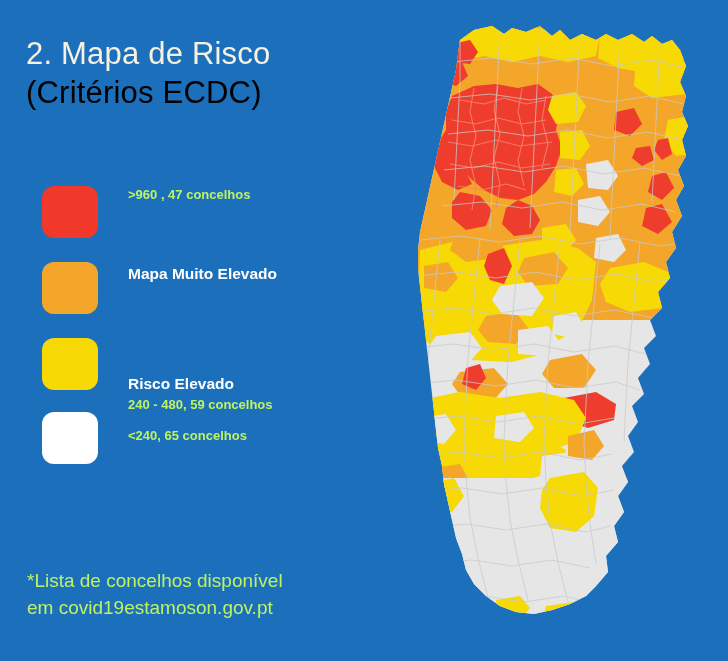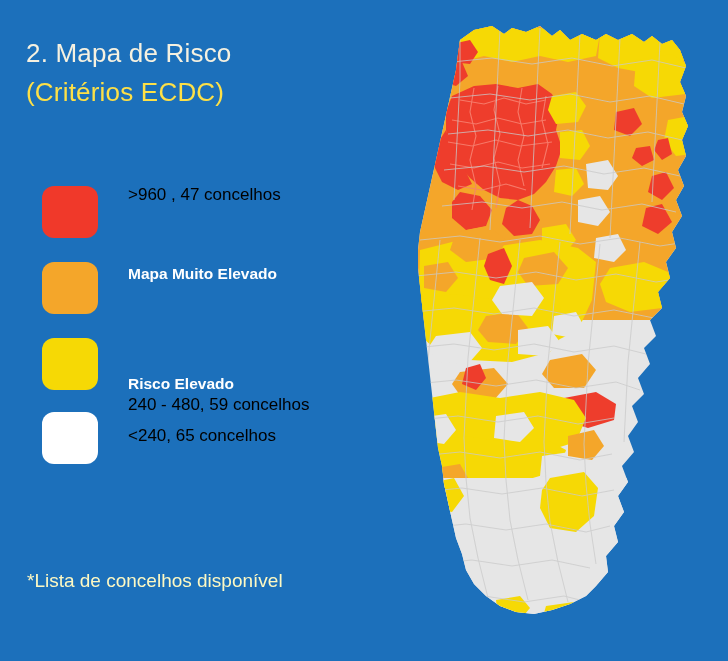"2. Mapa de Risco" .title-line { font-size: 26px -> 31px }
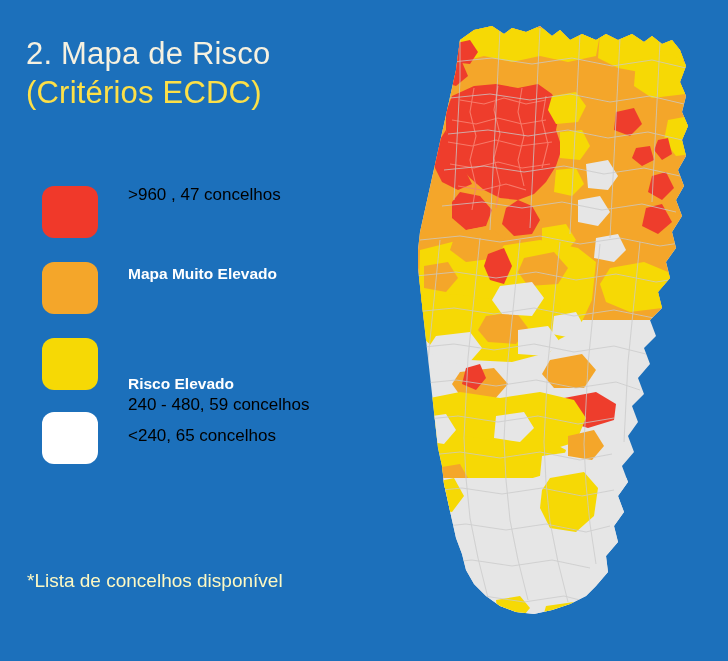"(Critérios ECDC)" .title-line.second { color: #fde047 -> #000000 }
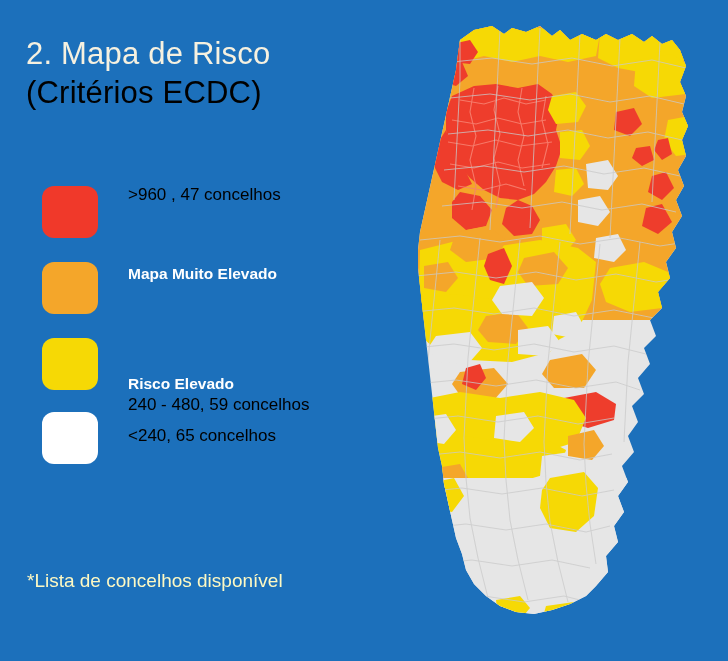">960 , 47 concelhos" .legend-range { color: #000000 -> #bef264; font-size: 17px -> 13px; font-weight: normal -> bold }
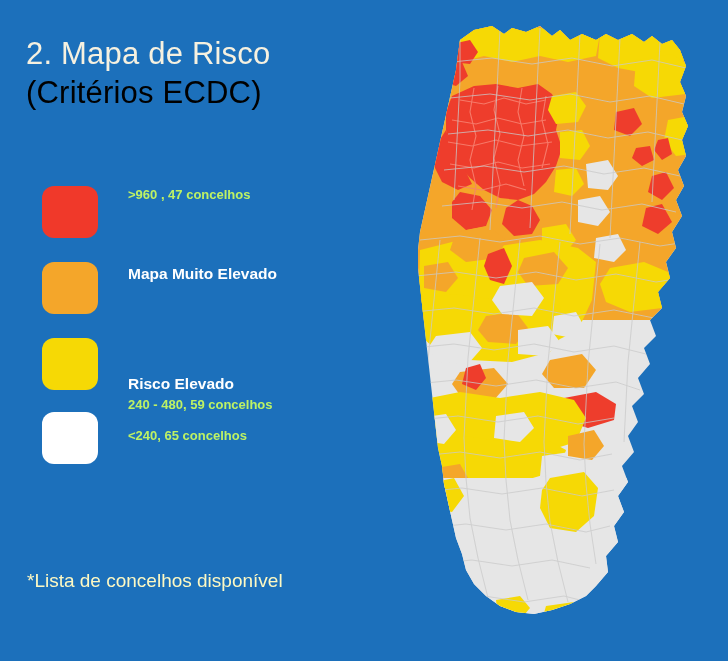"*Lista de concelhos disponível" .foot-line { color: #fef9c3 -> #bef264 }
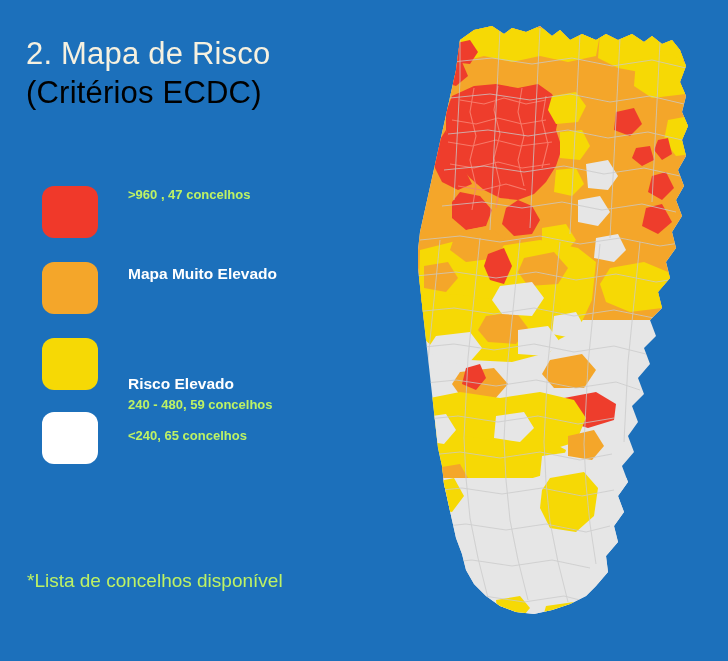"em covid19estamoson.gov.pt" div.foot-line { html: none -> <div>em covid19estamoson.gov.pt</div> }
